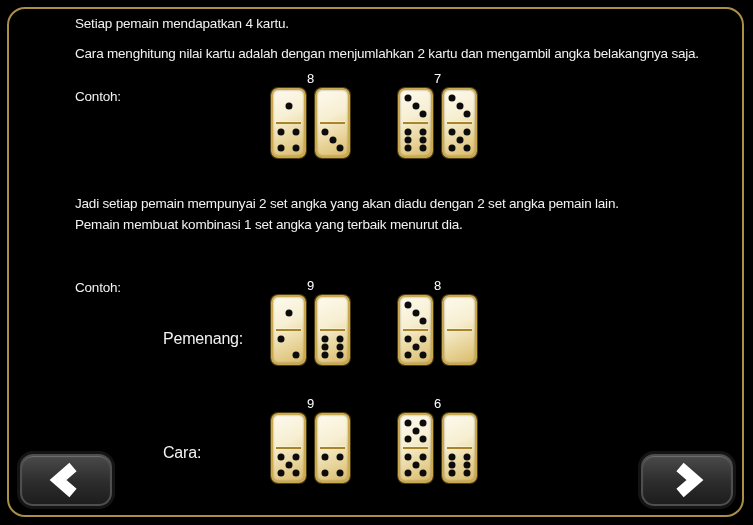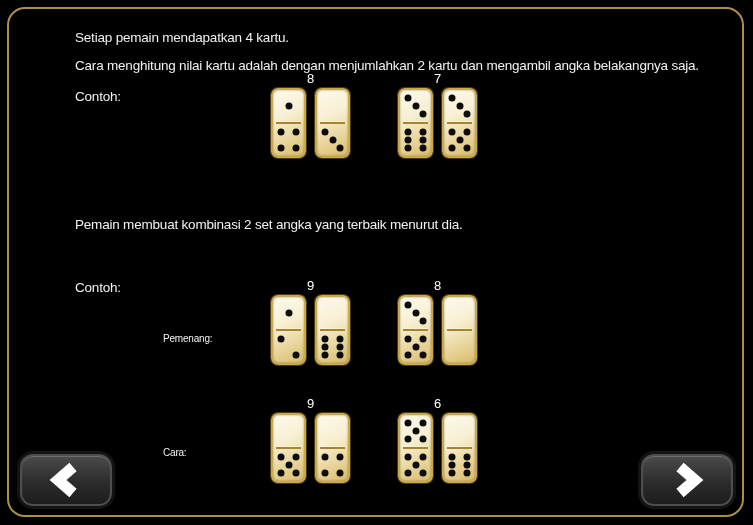"Setiap pemain mendapatkan 4 kartu." div.txt { top: 30px -> 16px }
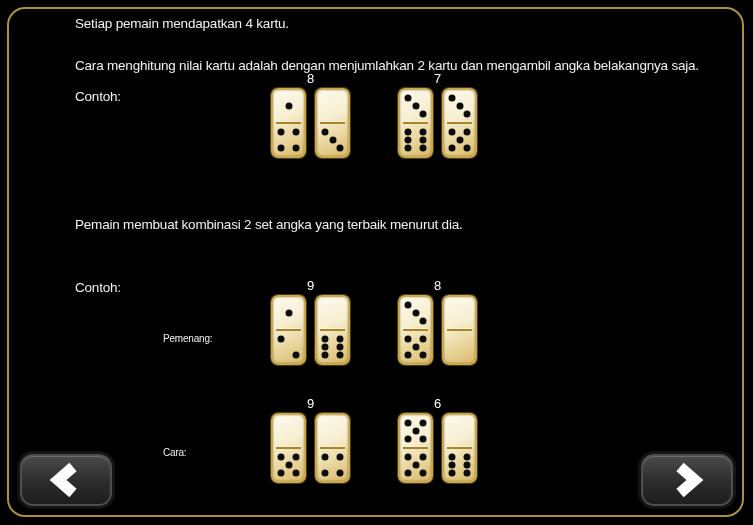"Cara menghitung nilai kartu adalah" div.txt { top: 58px -> 46px }
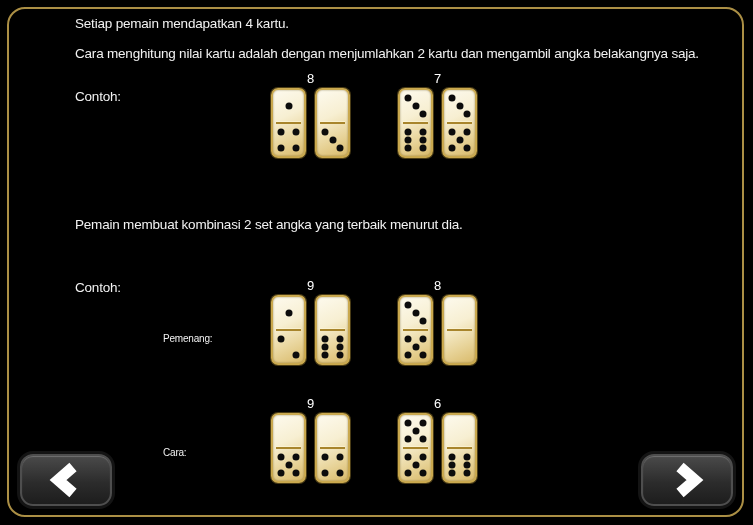"Jadi setiap pemain mempunyai 2" div.txt { html: none -> <div>Jadi setiap pemain mempunyai 2 set angka yang akan diadu dengan 2 set angka pemain lain.</div> }
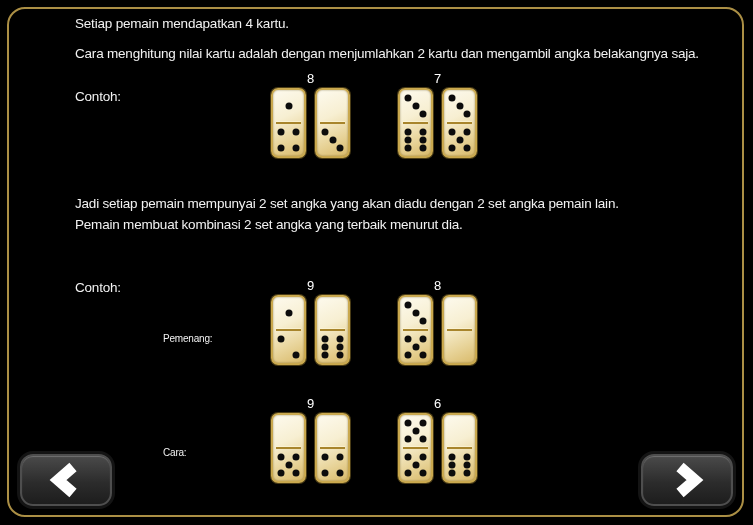"Pemain membuat kombinasi 2 set" div.txt { text: 2 -> 1 }
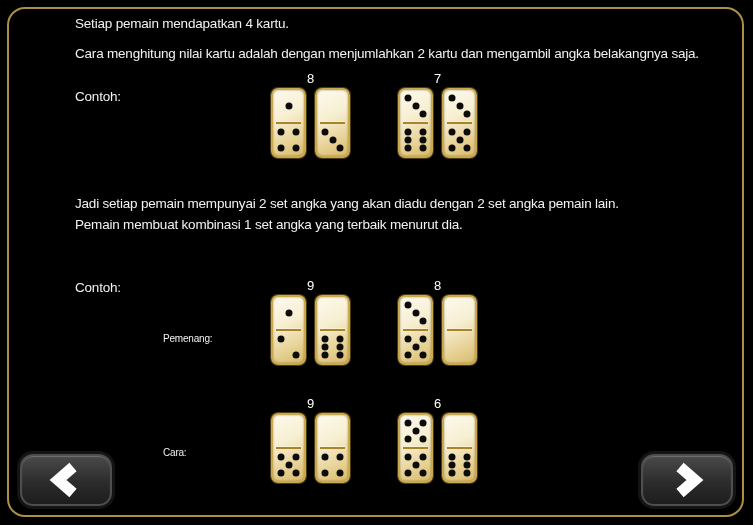"Pemenang:" .row-label { font-size: 10px -> 16px }
